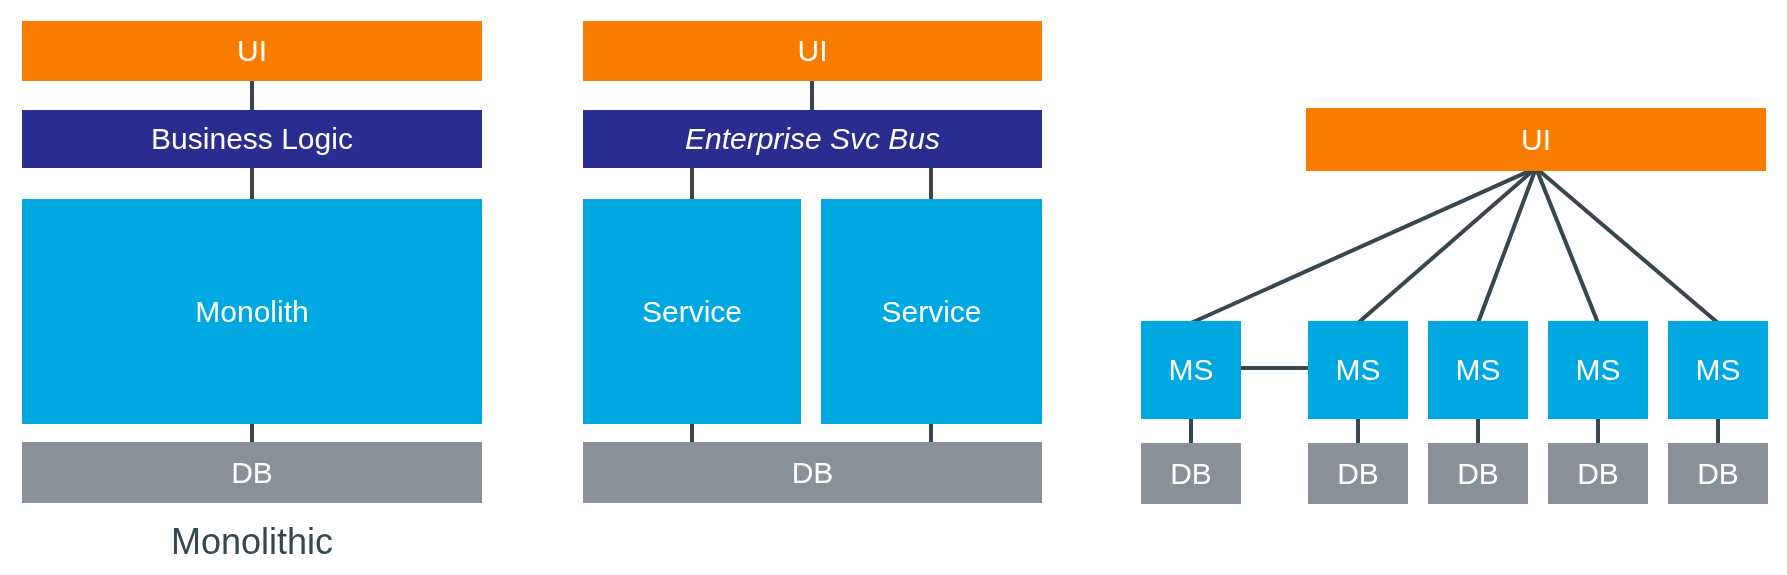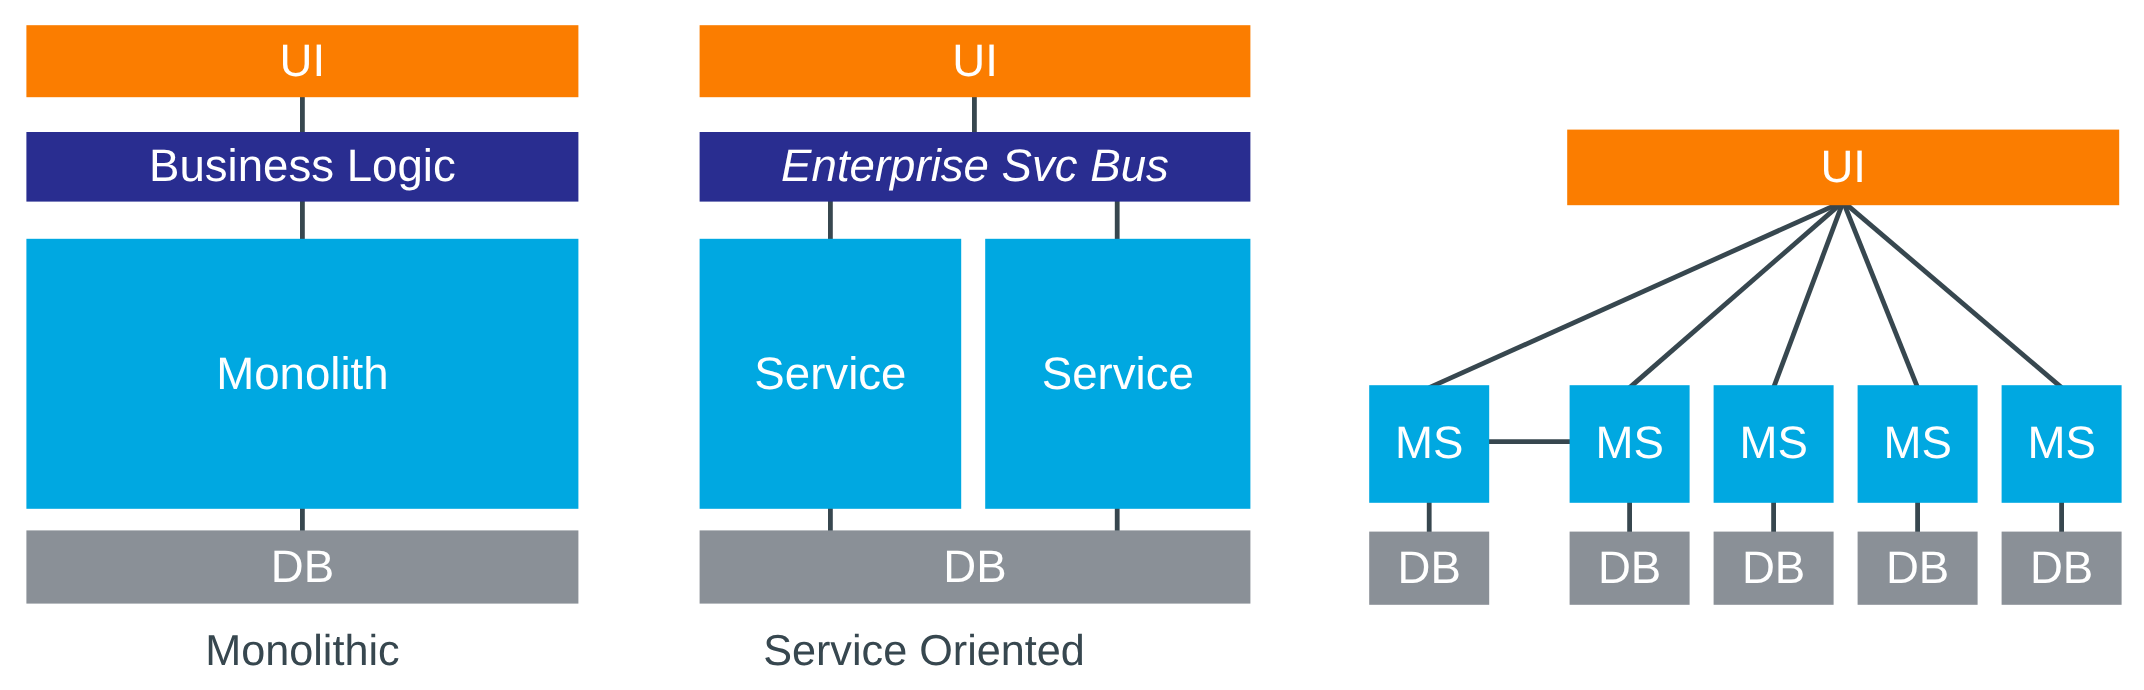"UI" .box { font-size: 38px -> 30px }
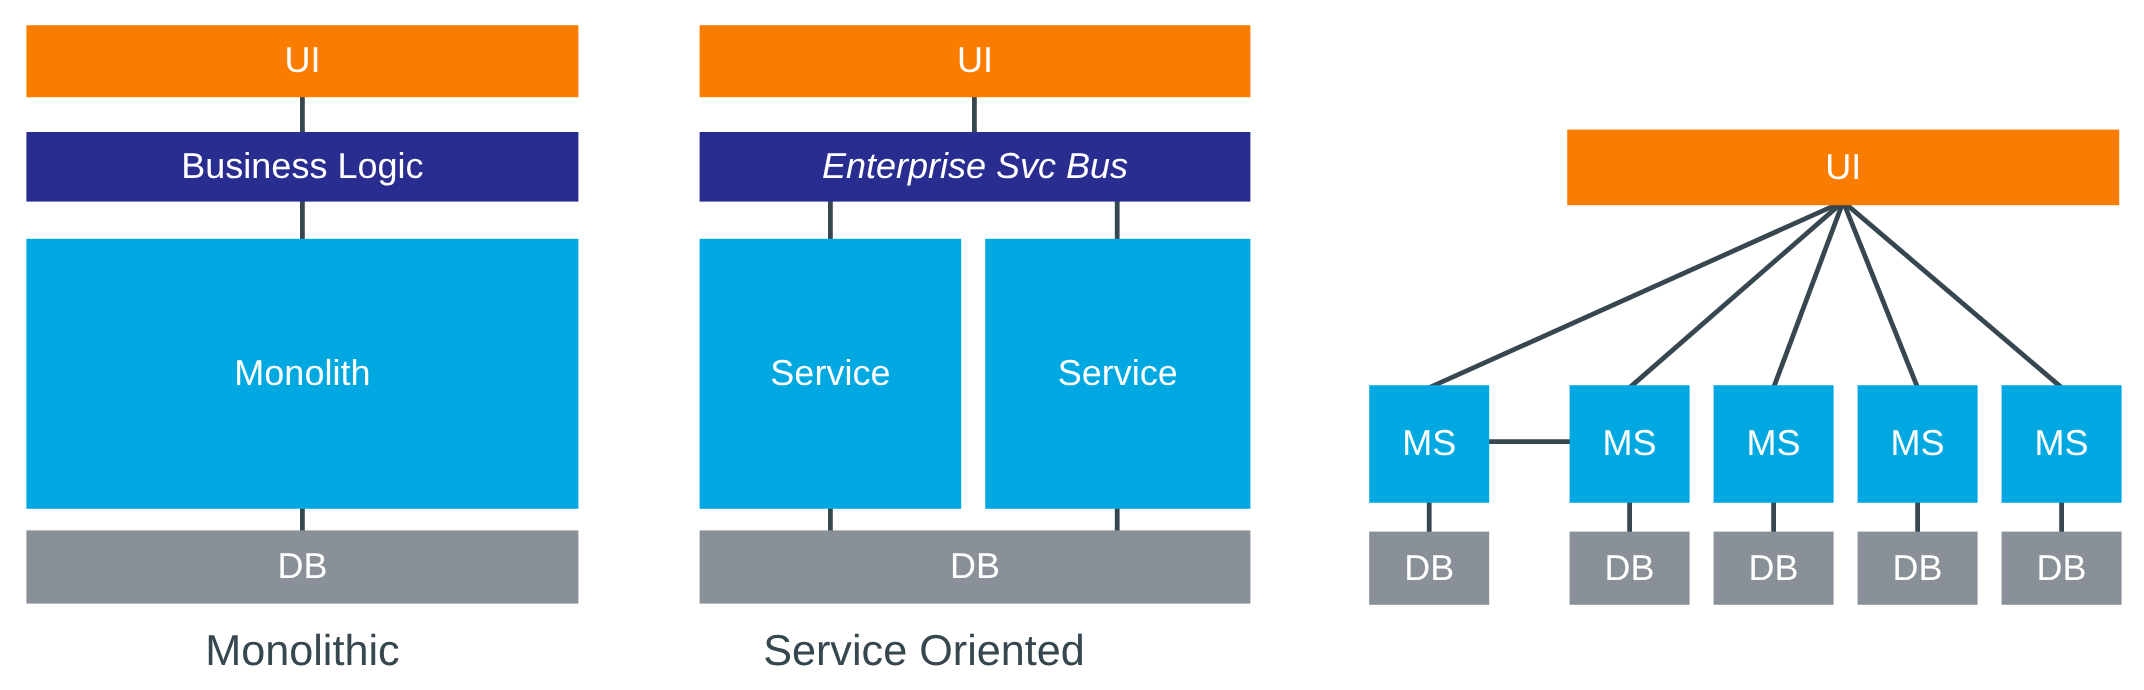"Service Oriented" div.col-label { html: <div>Service Oriented</div> -> none }
